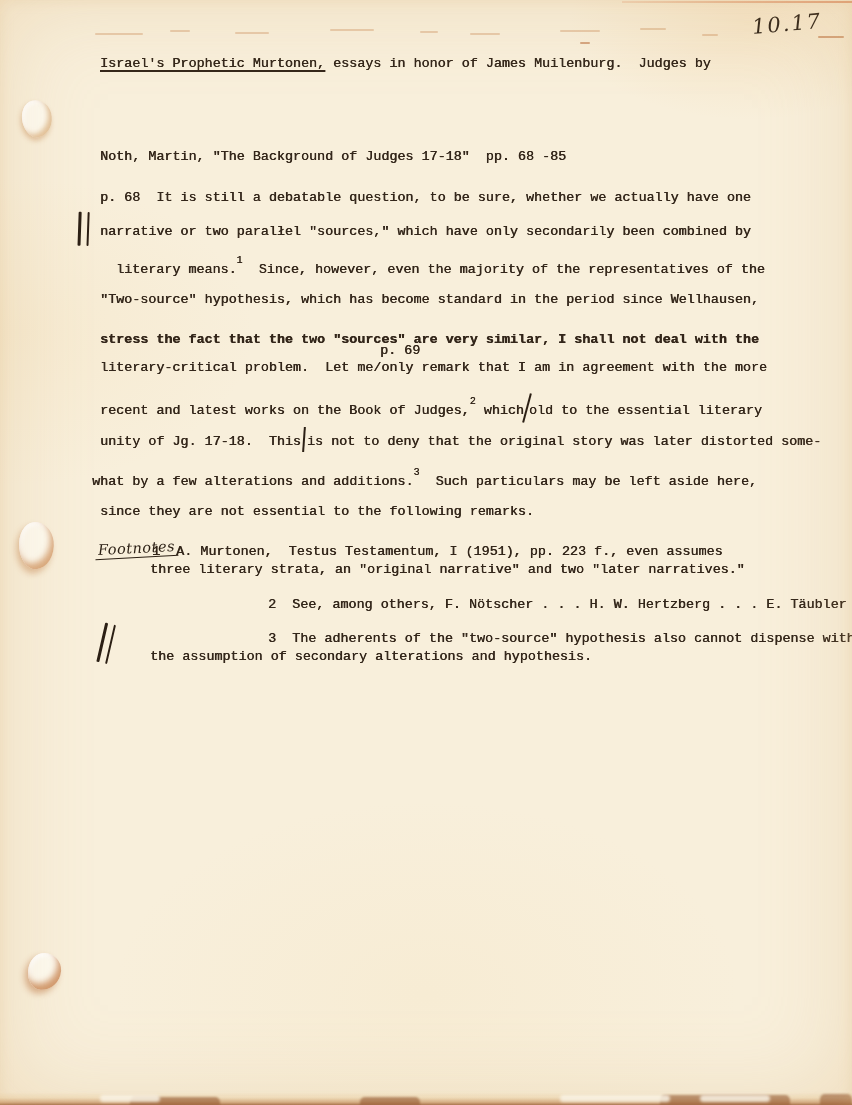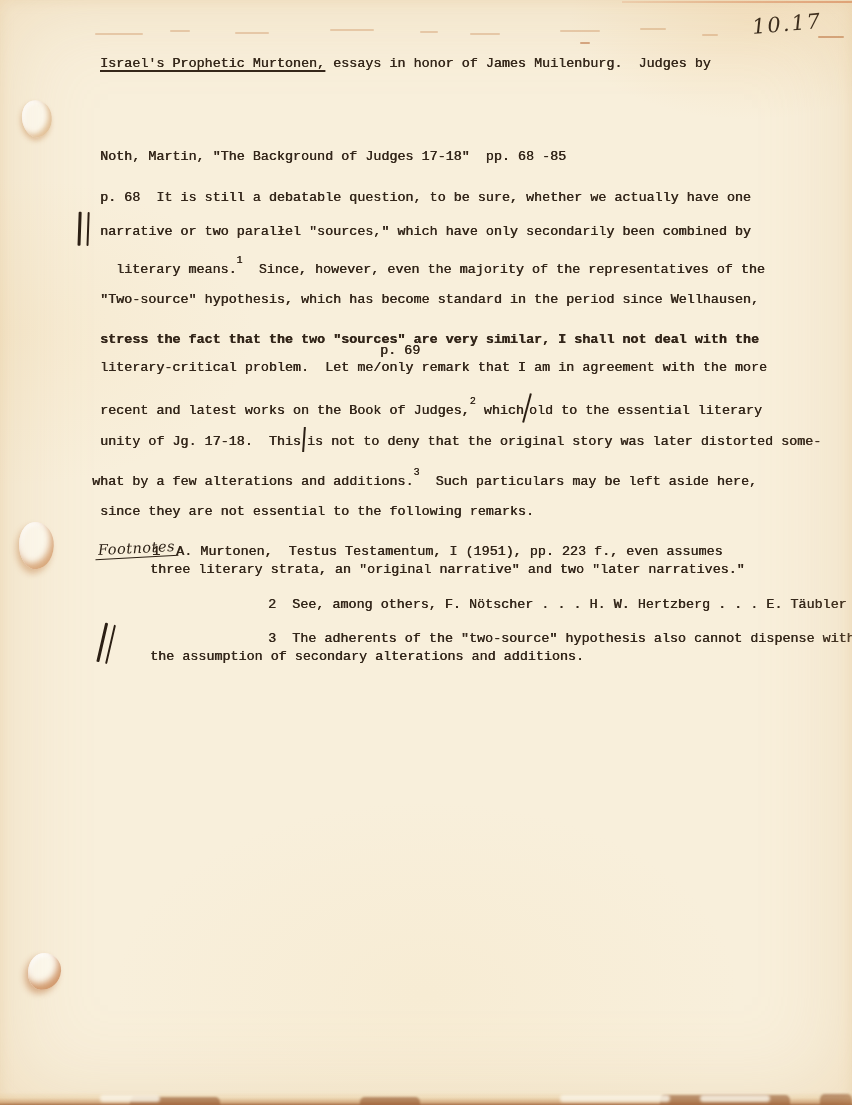"the assumption of secondary alterations" div.tline { text: additions -> hypothesis }
